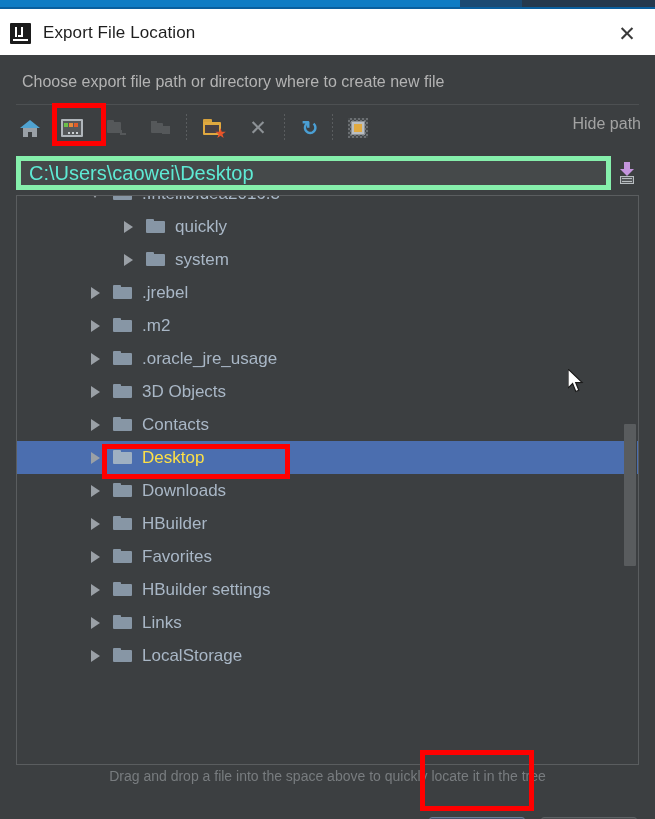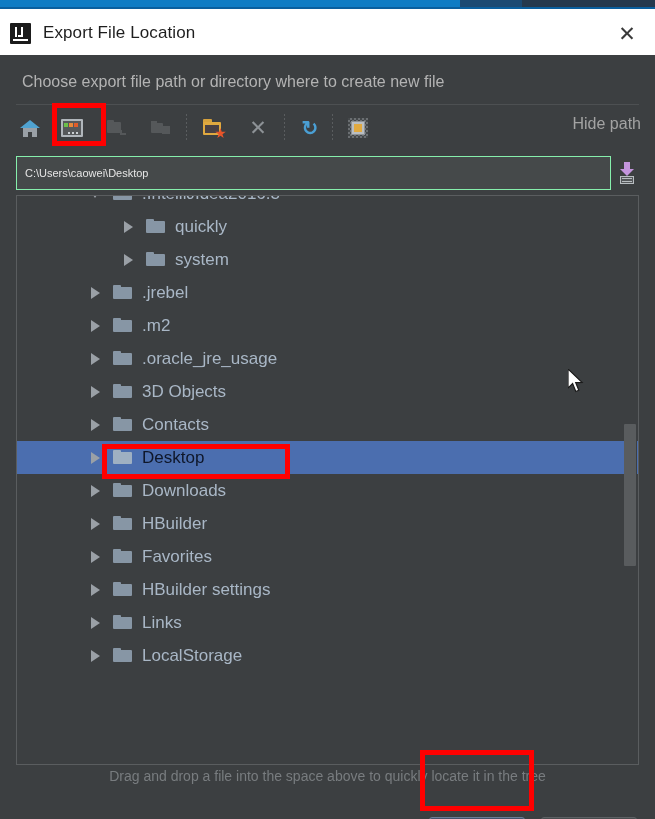"C:\Users\caowei\Desktop" .path-input { border: 1px solid #86efac -> 5px solid #86efac; color: #e5e5e5 -> #5eead4; font-size: 11px -> 20px }
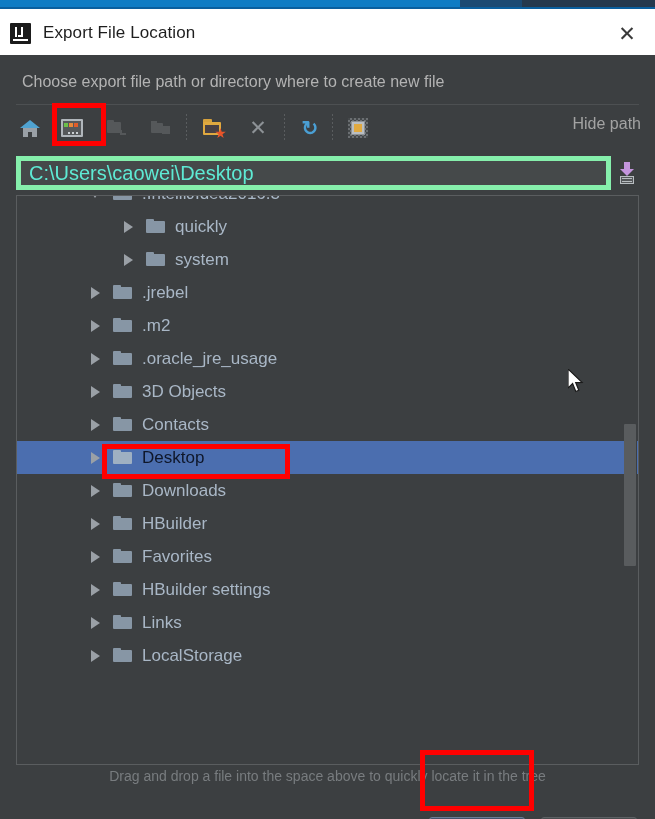"Desktop" .tree-row.selected { color: #0f172a -> #fde047 }
